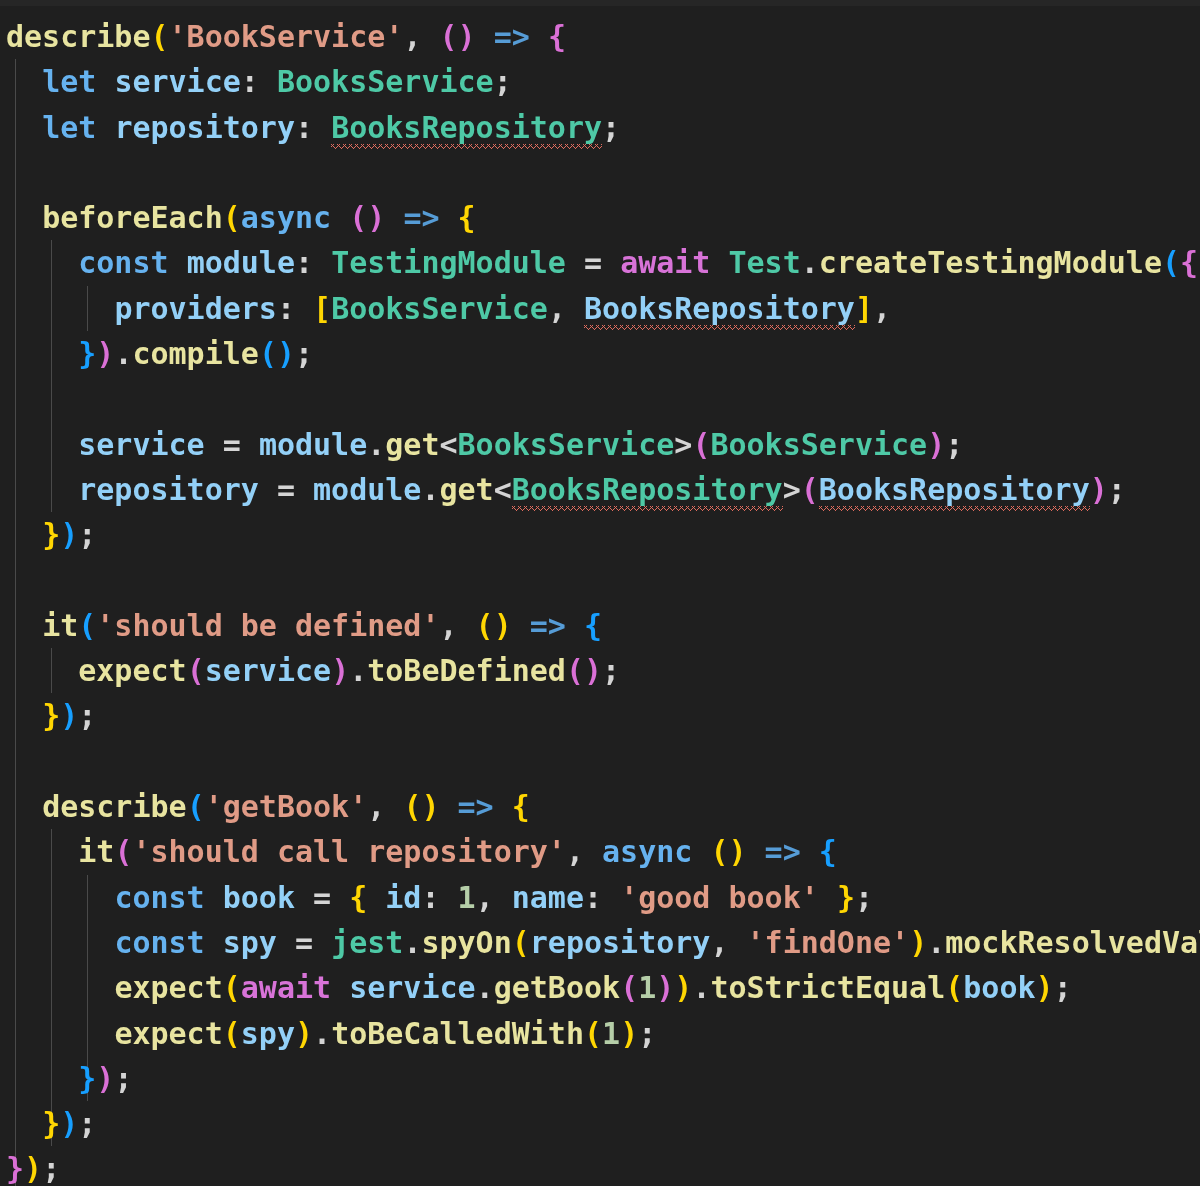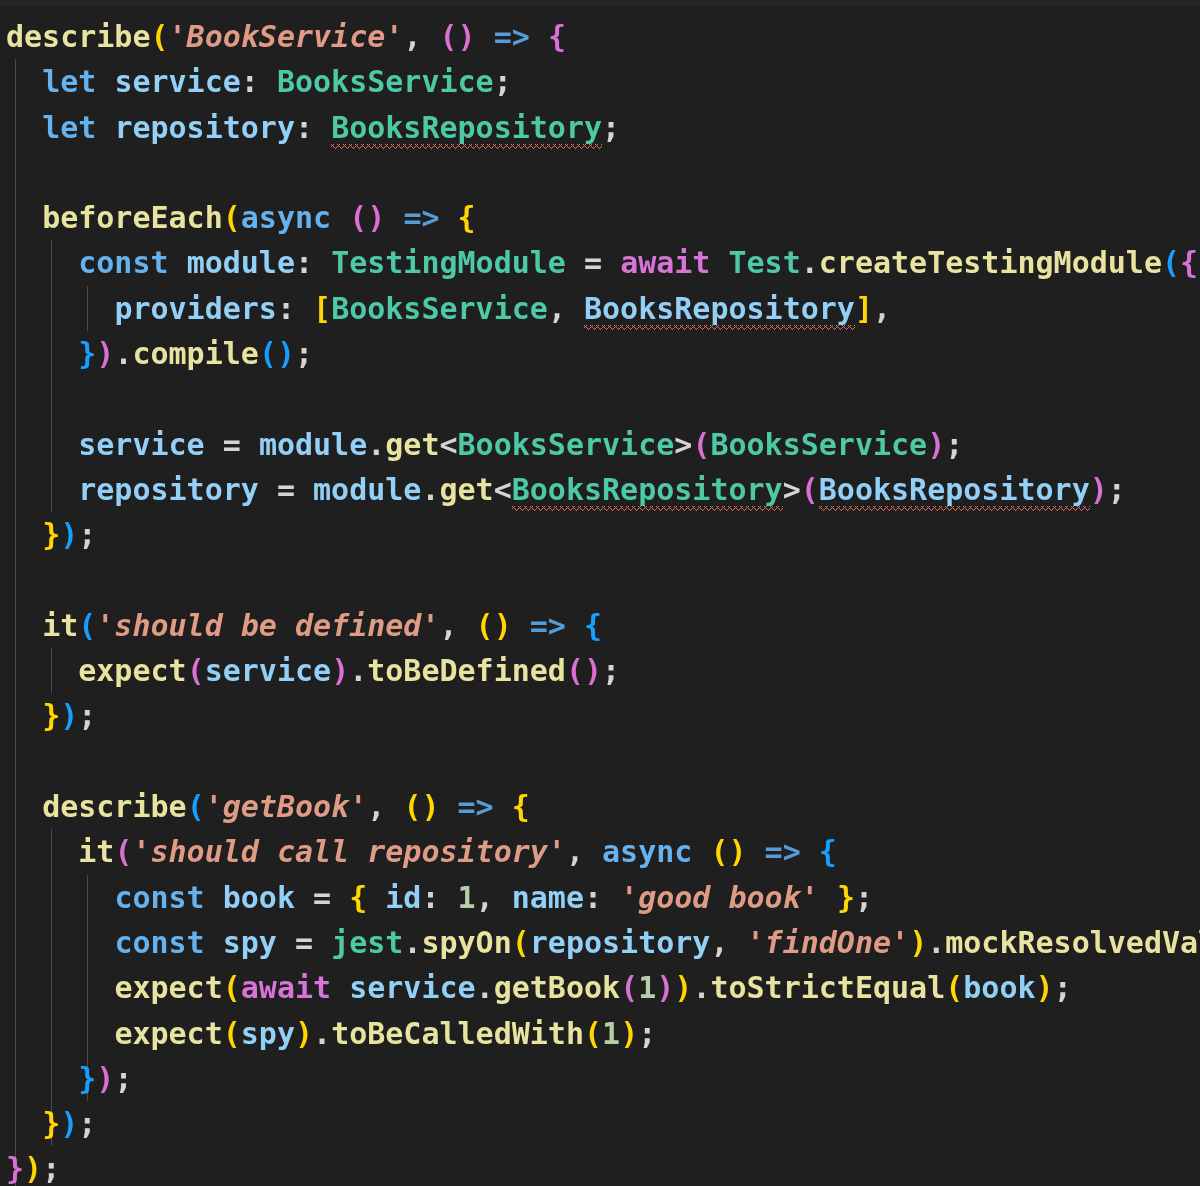"'BookService'" .str { font-style: italic -> none }
